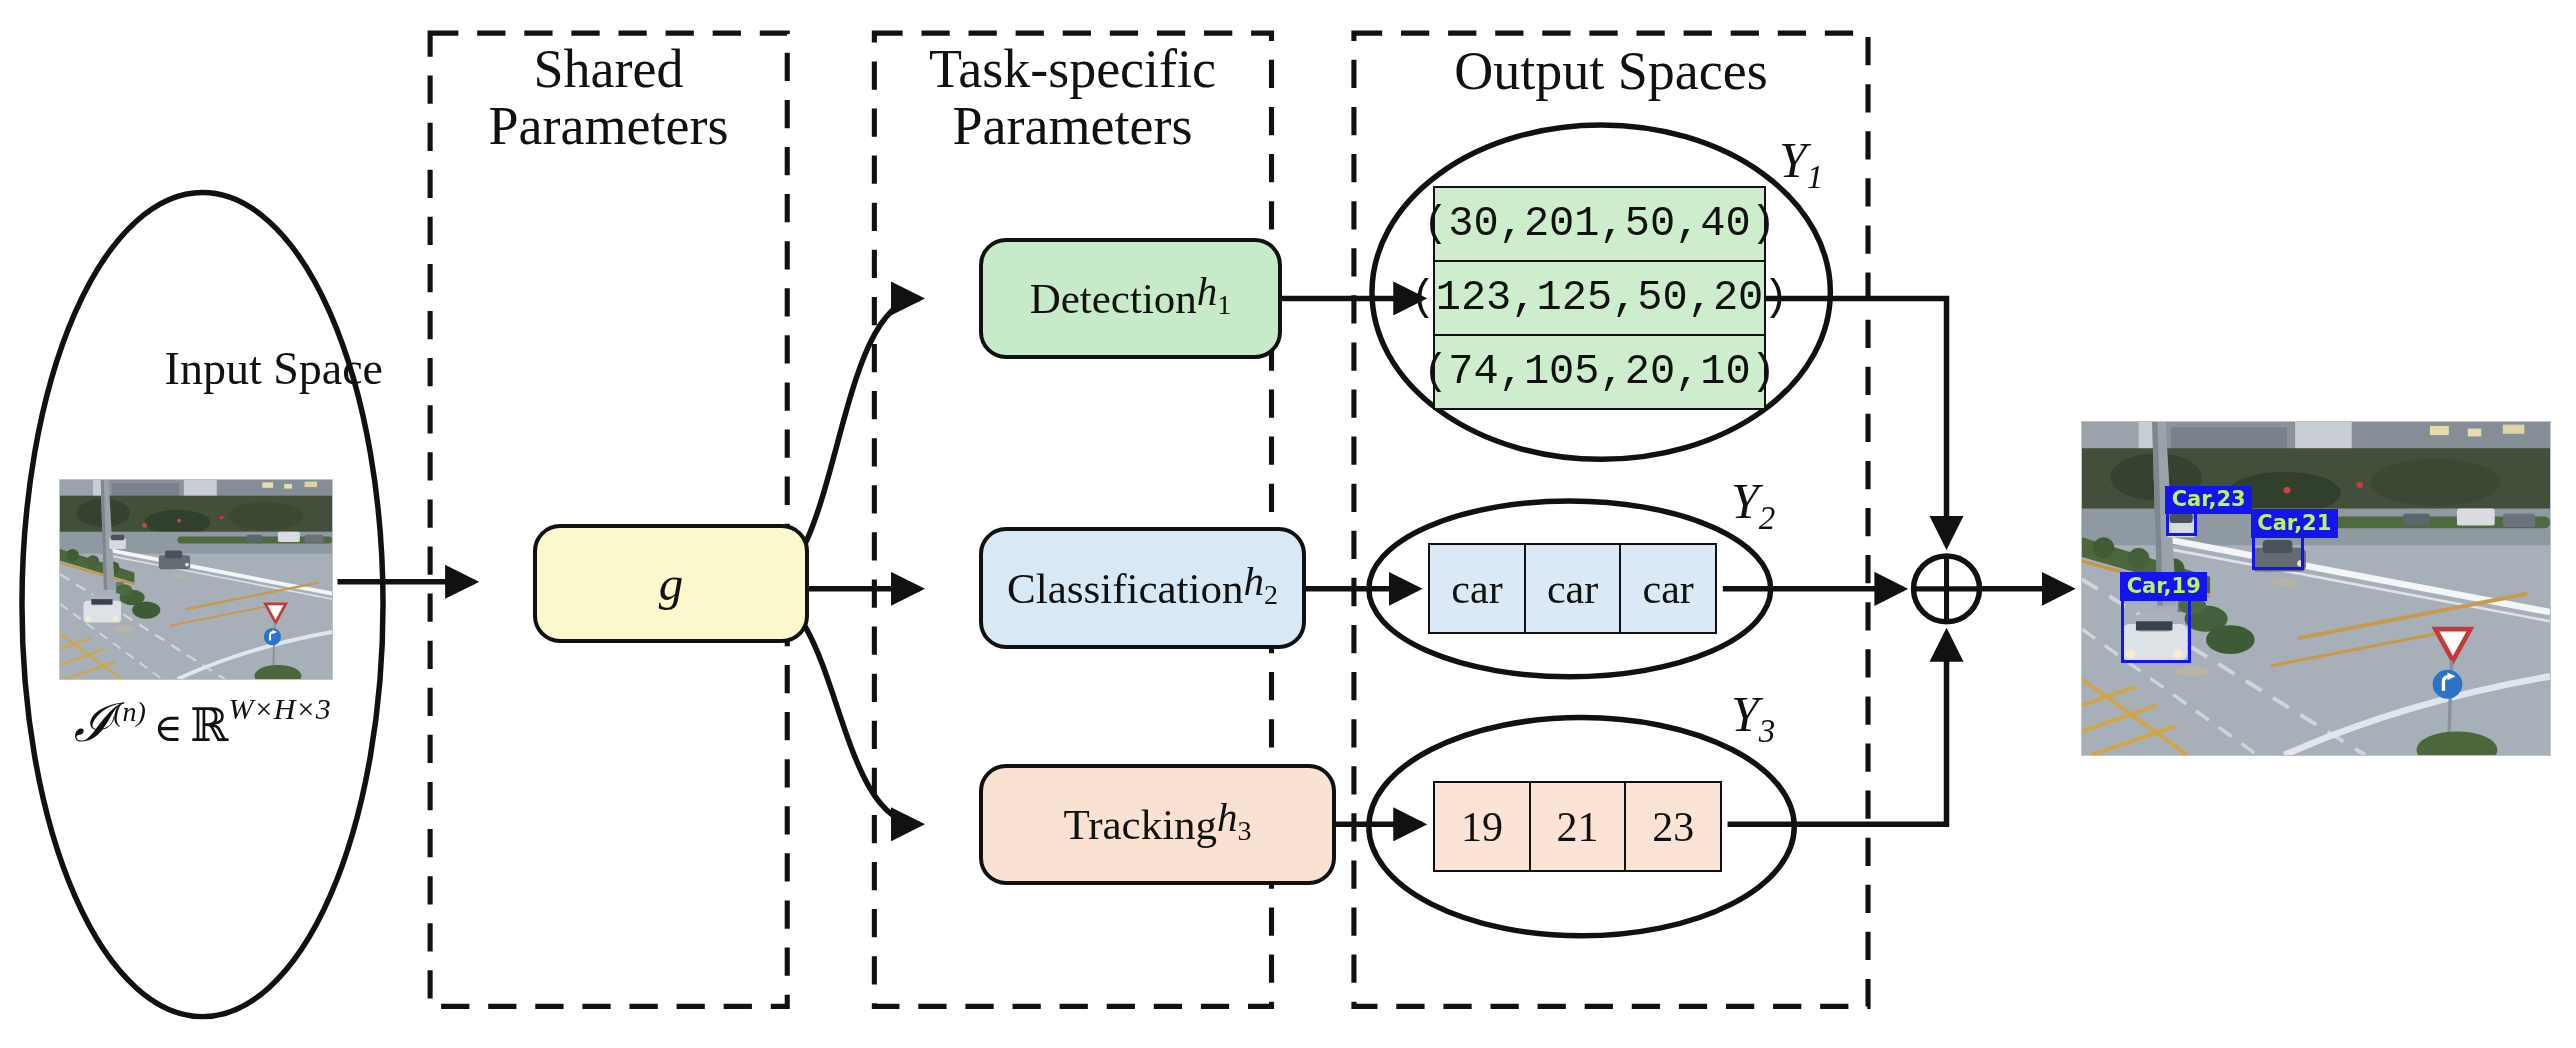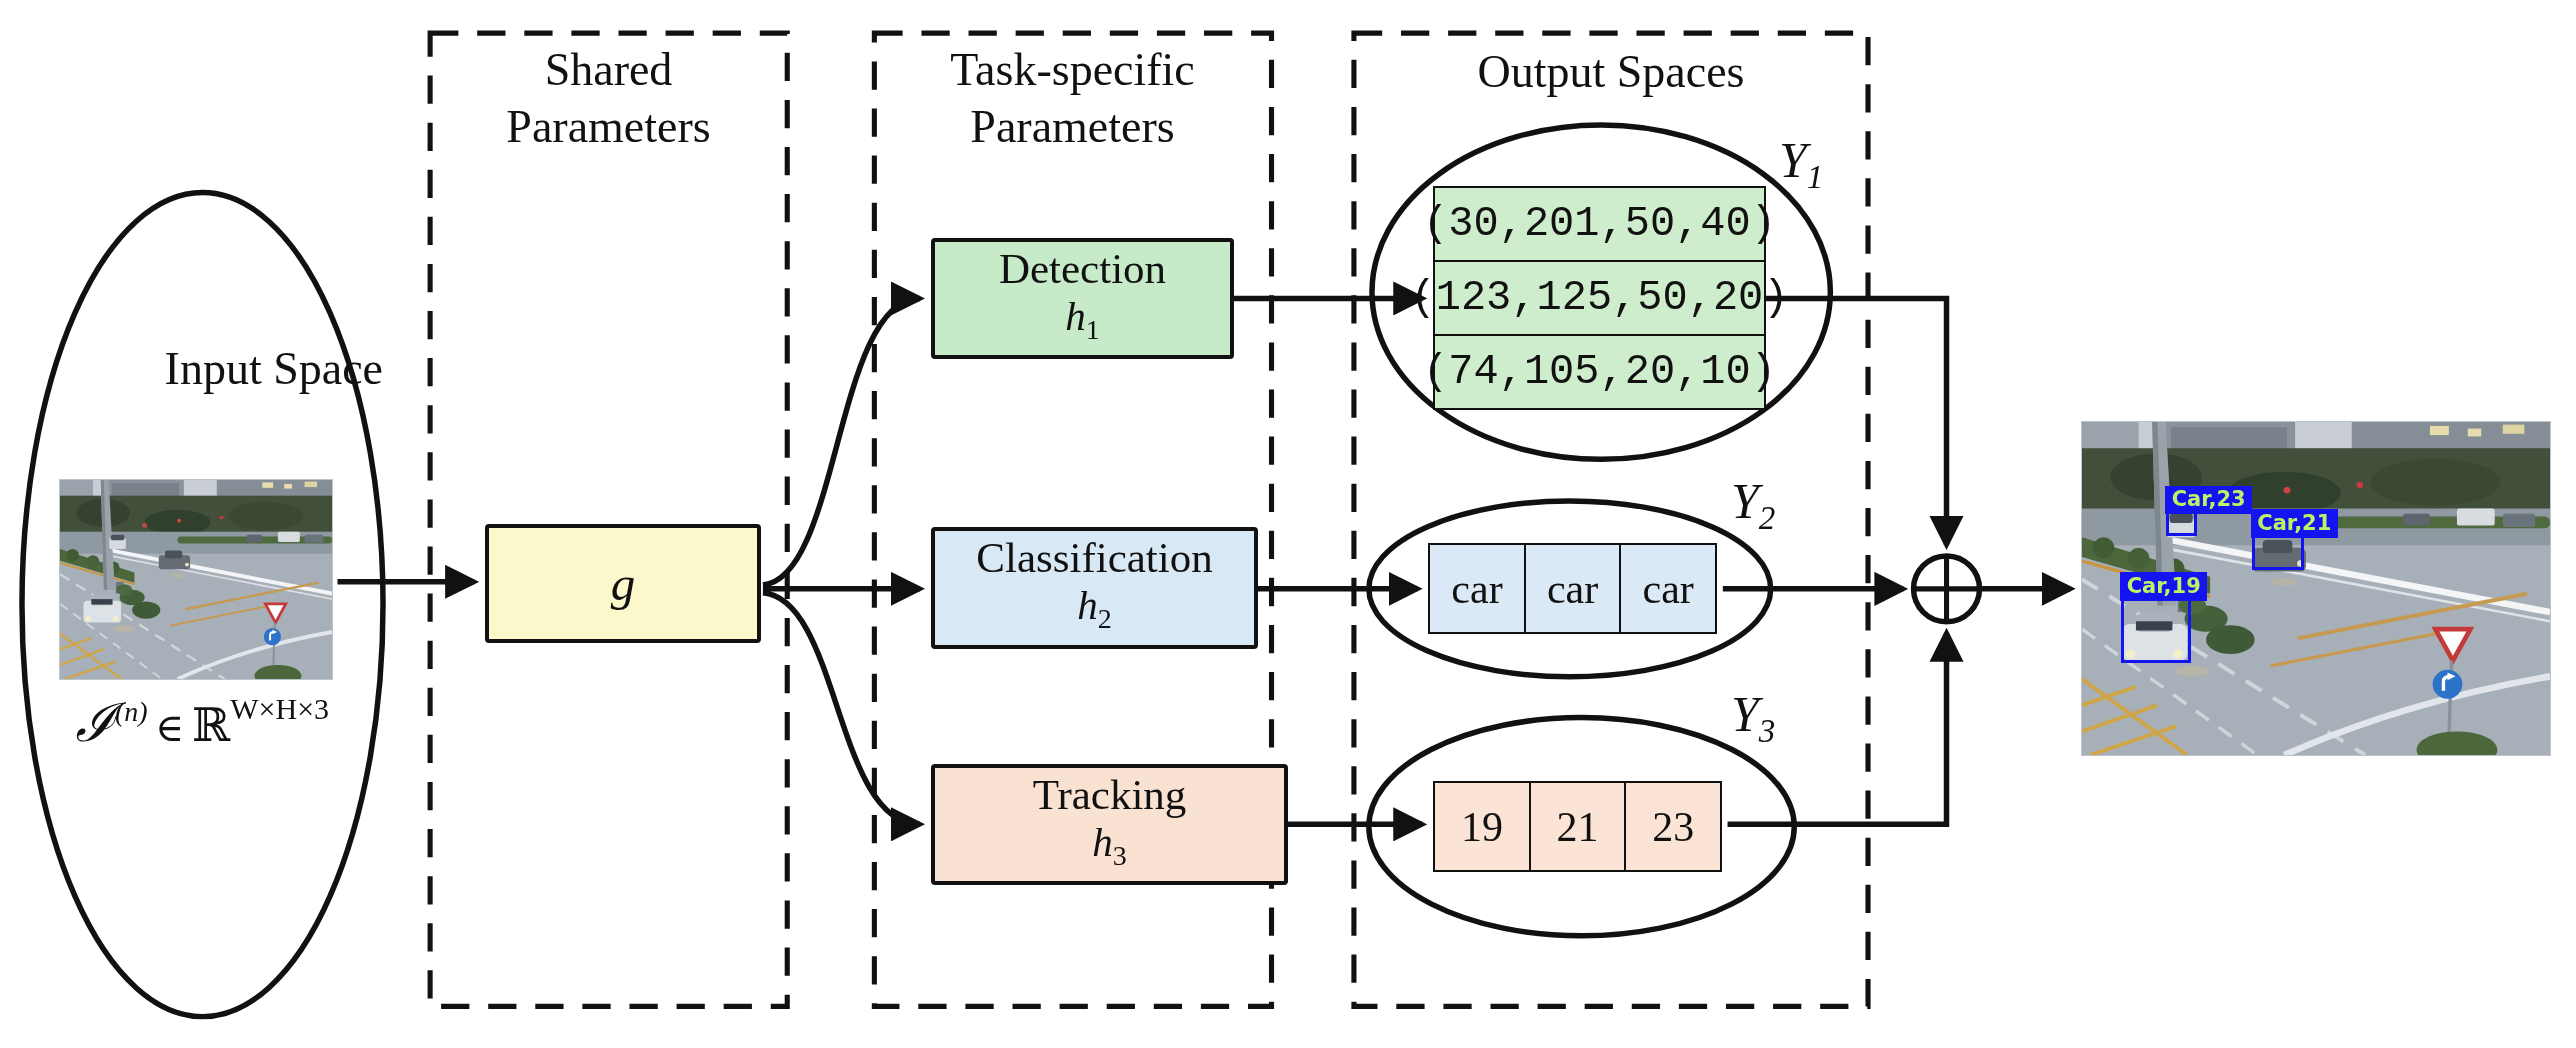"Shared" .panel-title { font-size: 46px -> 54px }
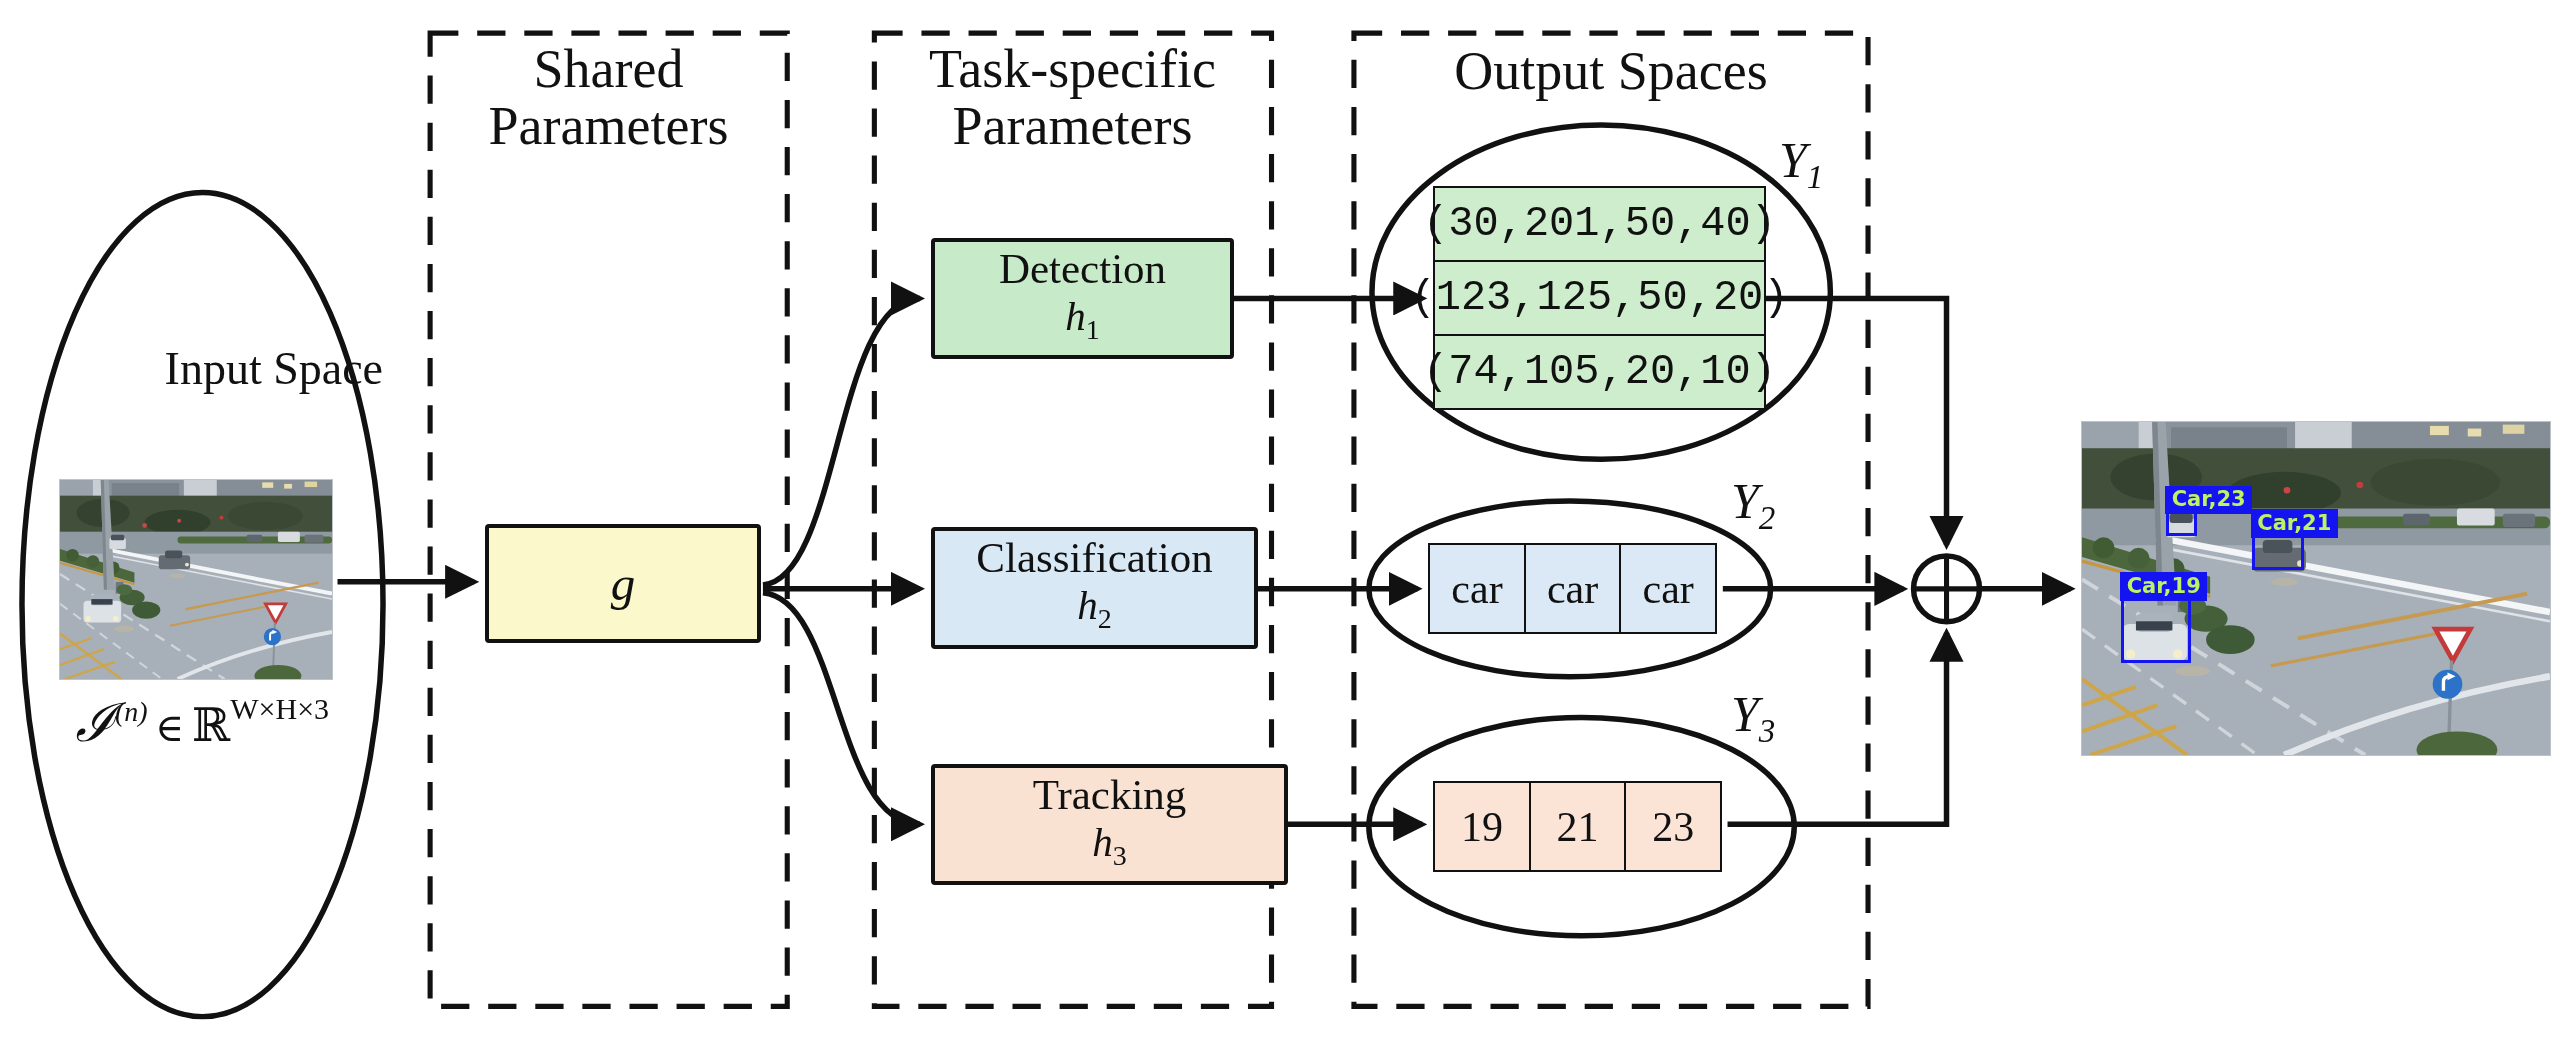"Detection" .node { border-radius: 4px -> 27px; flex-direction: column -> row; margin-left: none -> 48px }
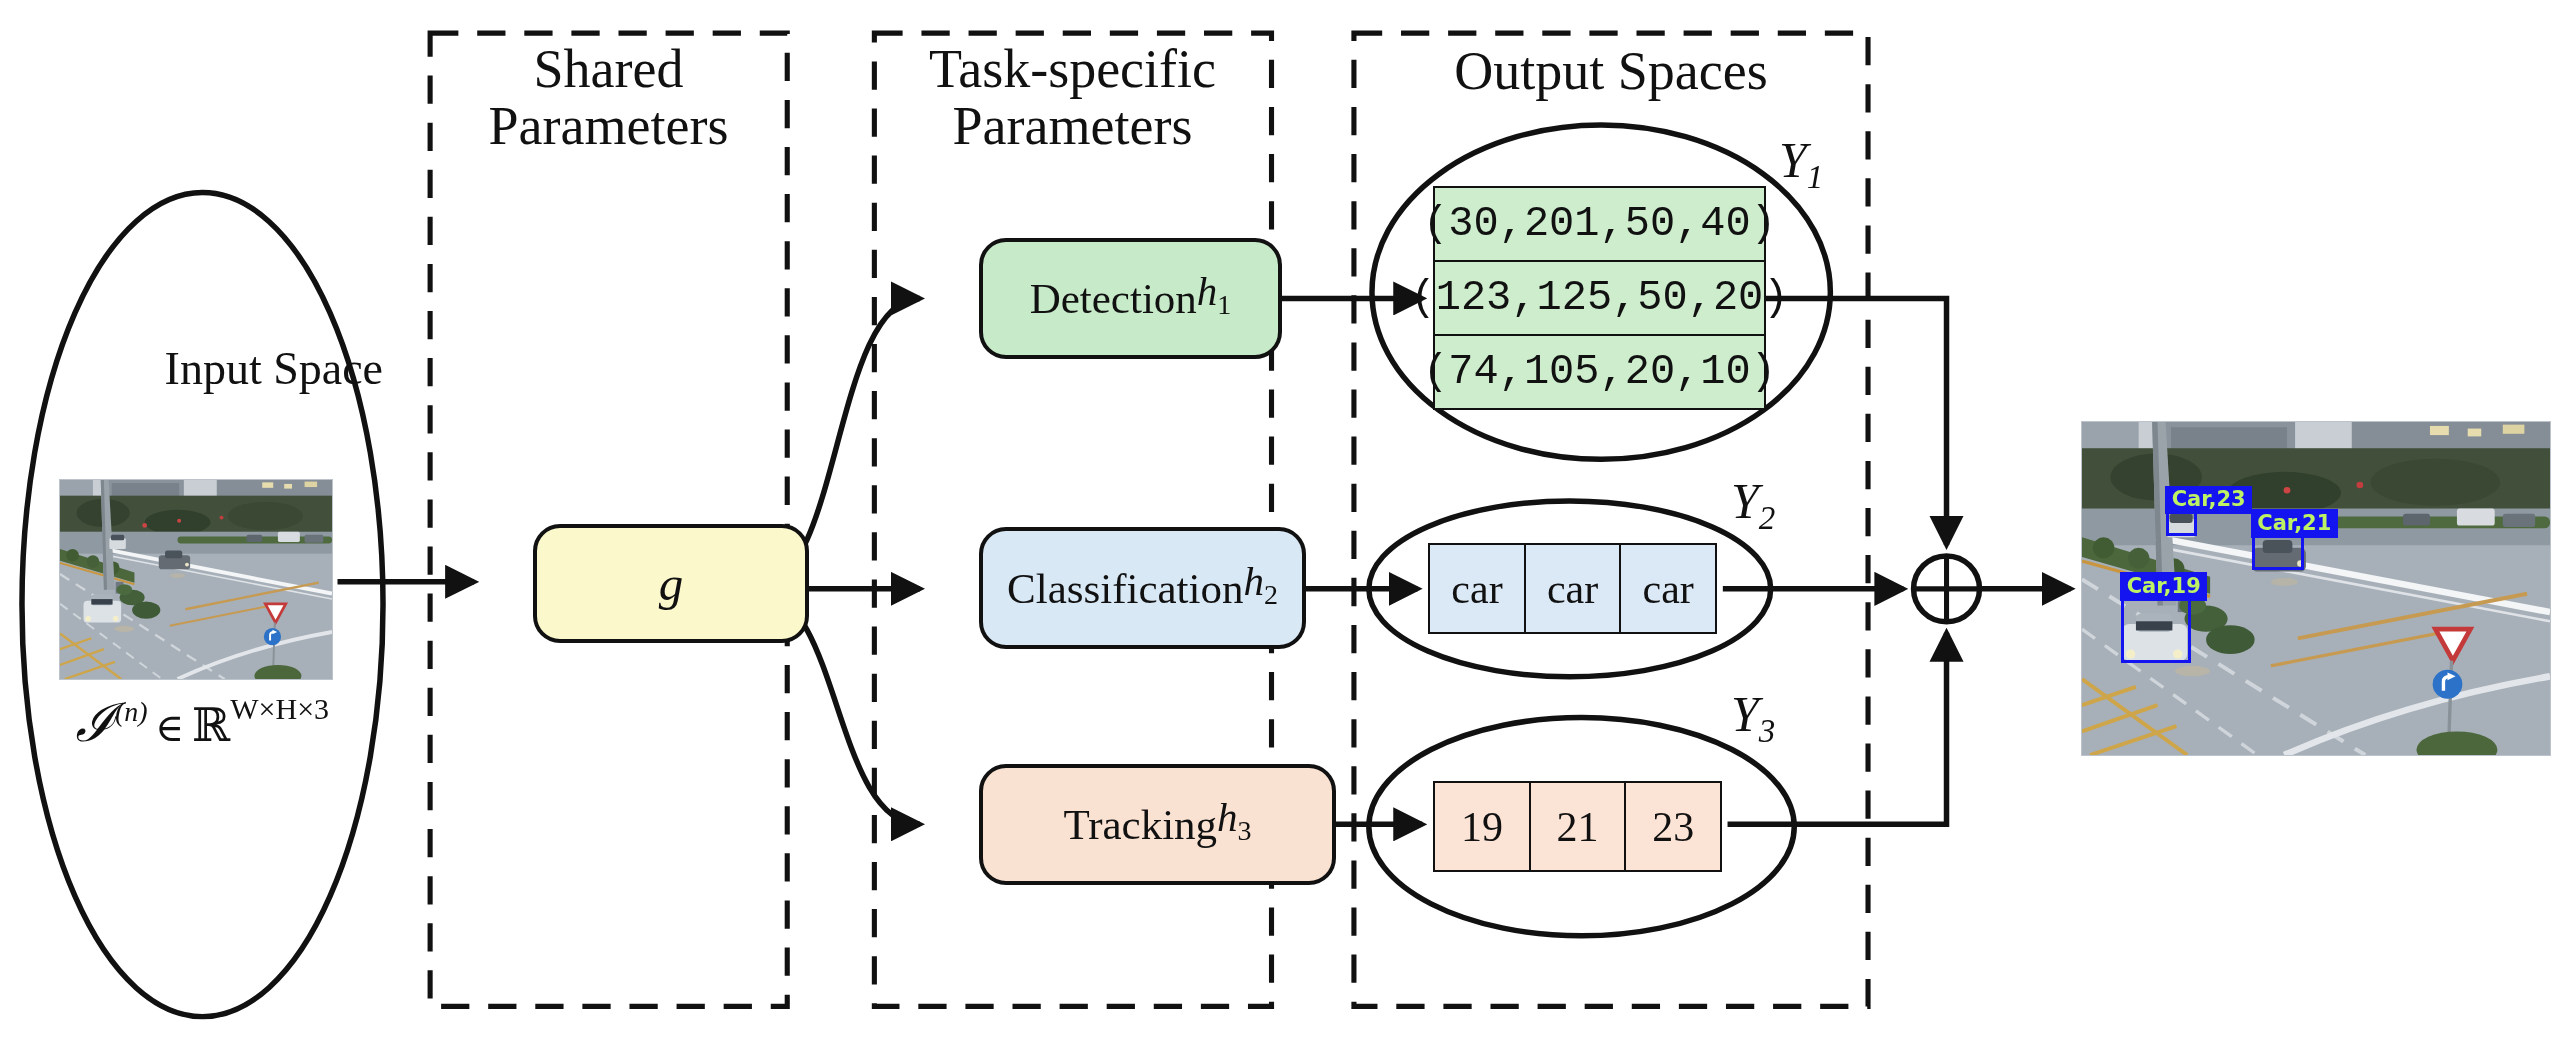"W×H×3" .inp-math .mdims { font-style: none -> italic }
